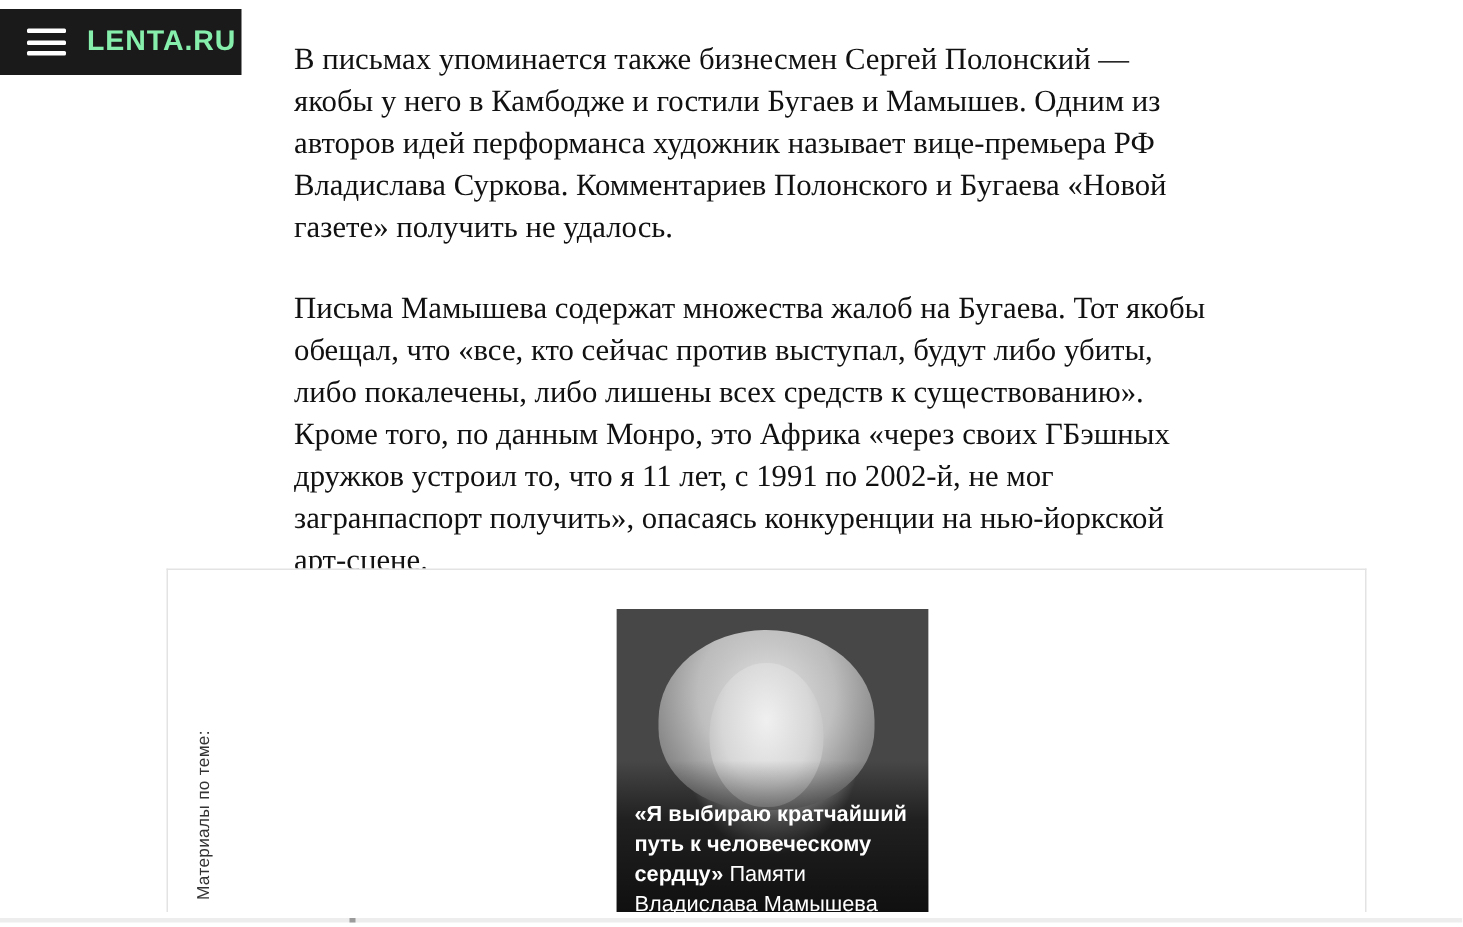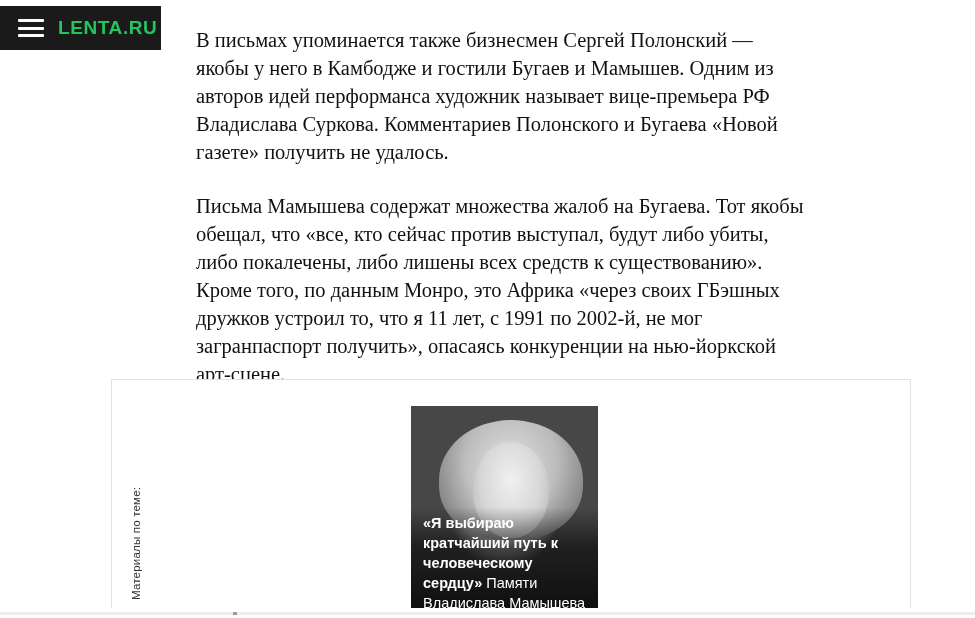"LENTA.RU" #logo-text { color: #22c55e -> #86efac }
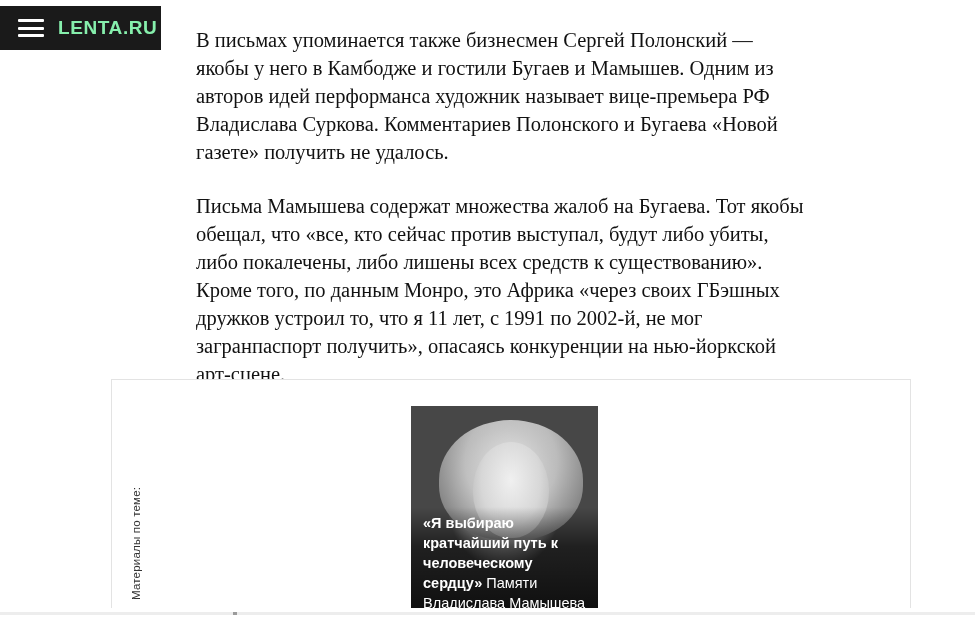"«Я выбираю кратчайший путь к" #related-card { width: 187px -> 208px }
